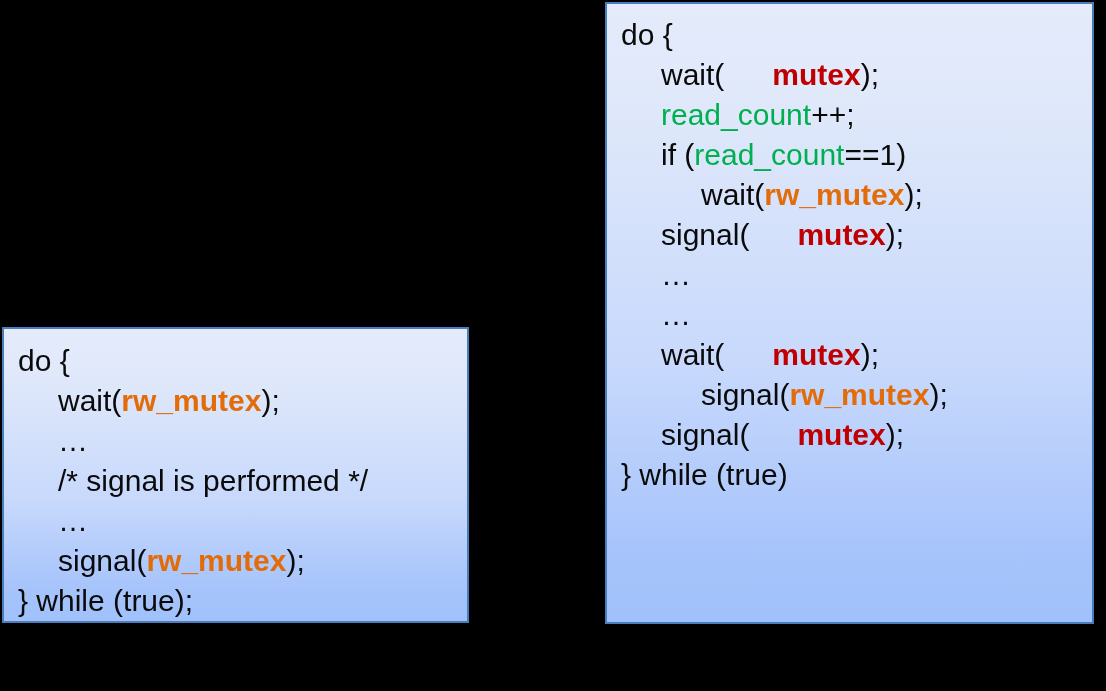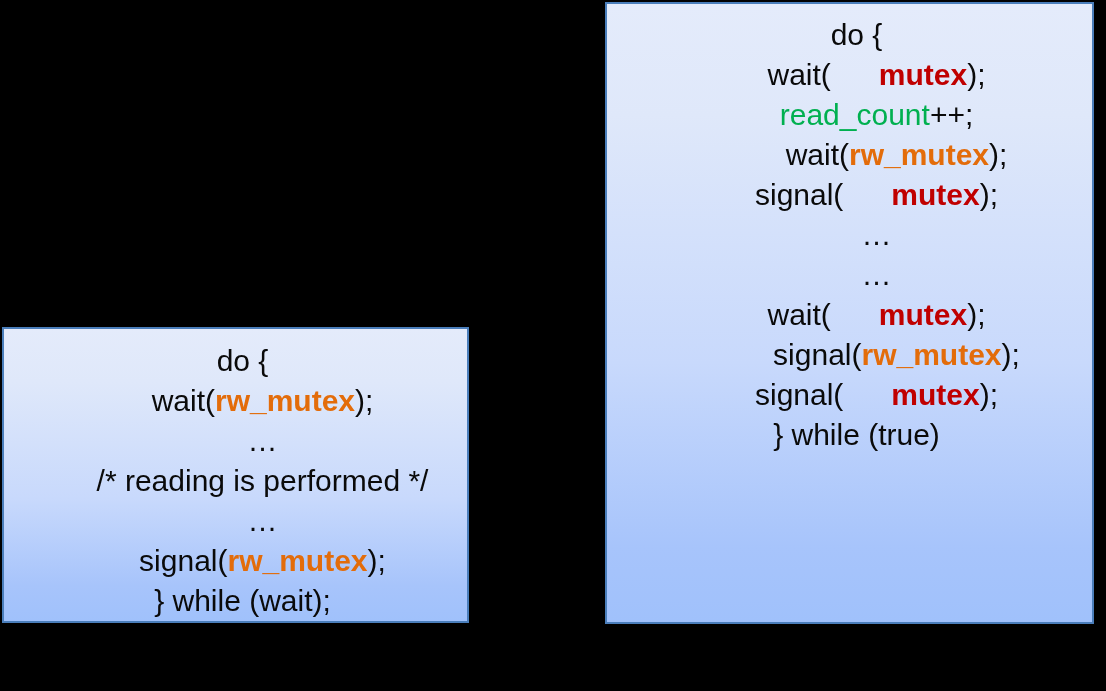"do {" .code-lines { text-align: center -> none }
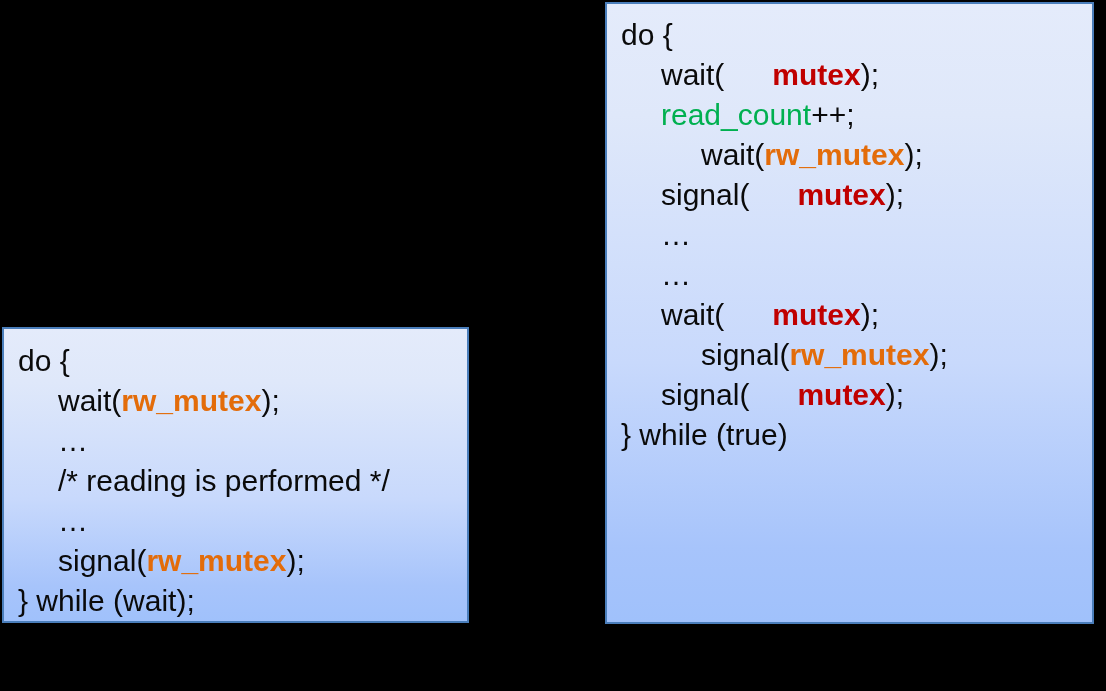"if (read_count==1)" li.code-line { html: none -> <li><span>if (</span><span>read_count</span><span>==1)</span></li> }
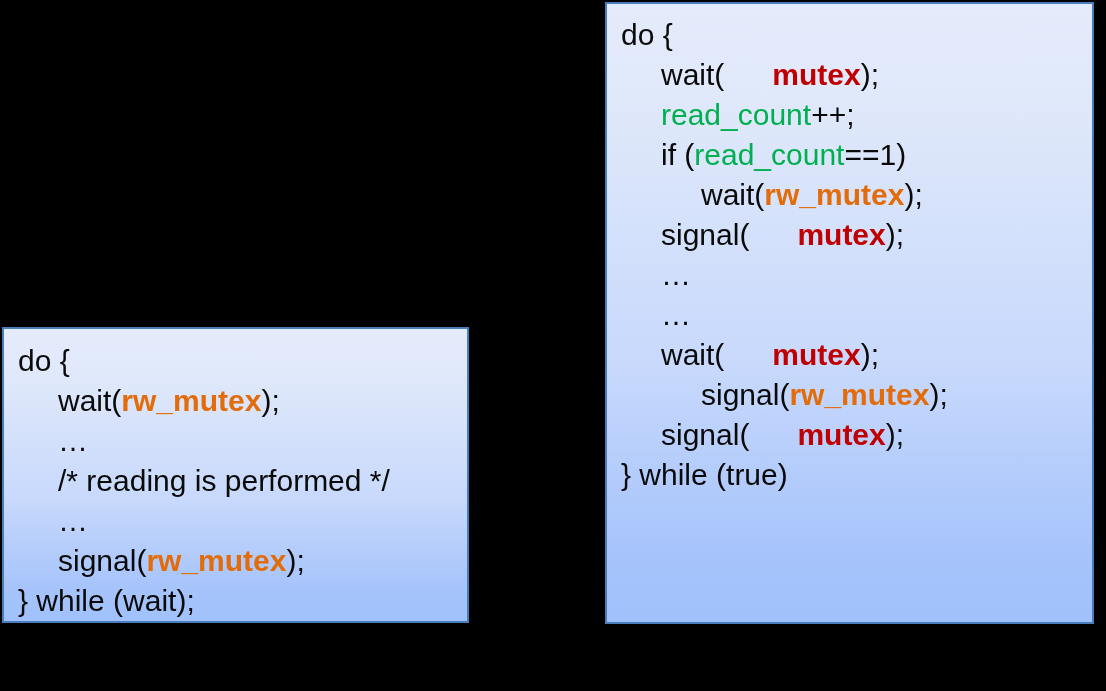"/* reading is performed */" span.tok-plain { text: reading -> signal }
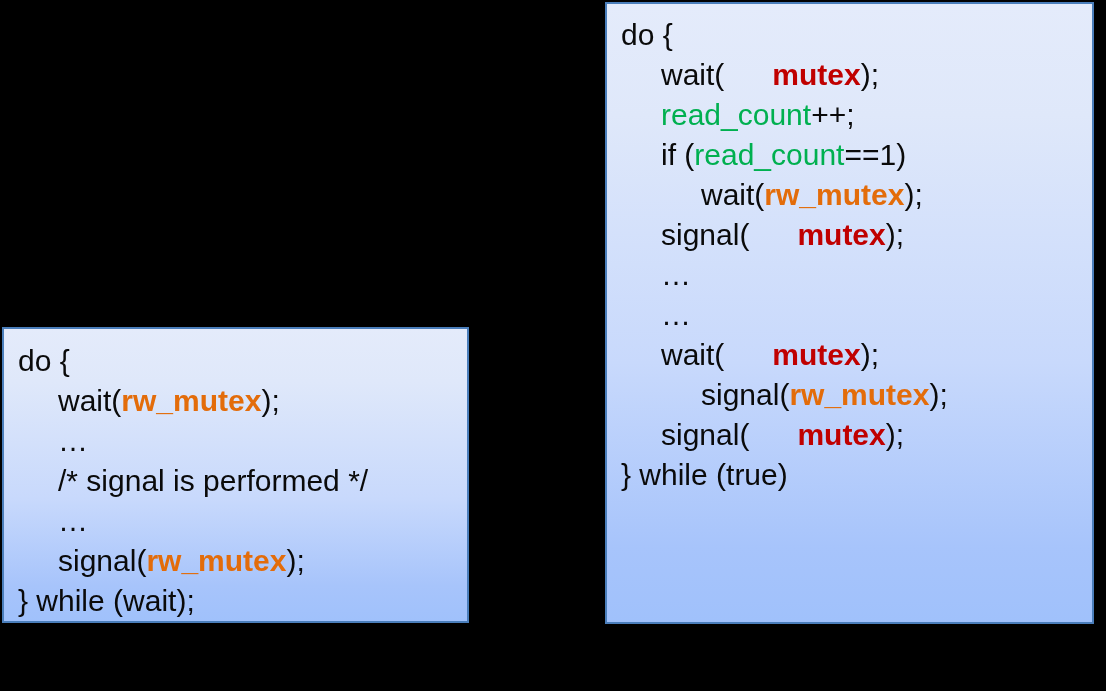"} while (wait);" span.tok-plain { text: wait -> true }
